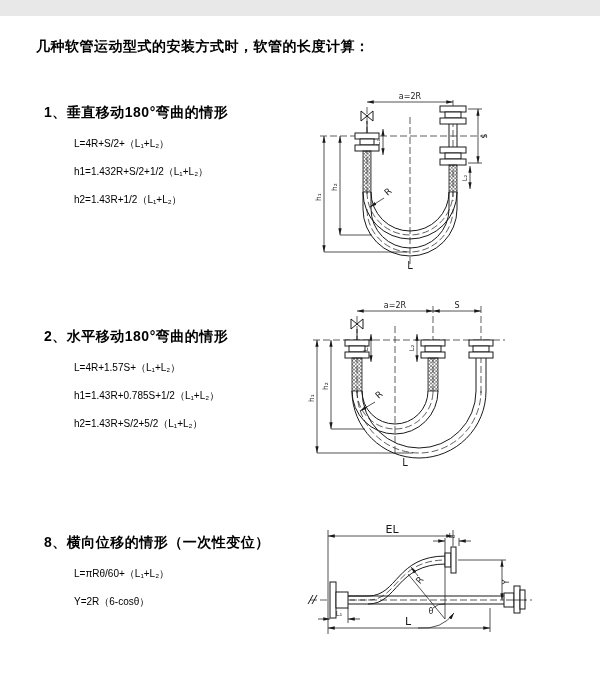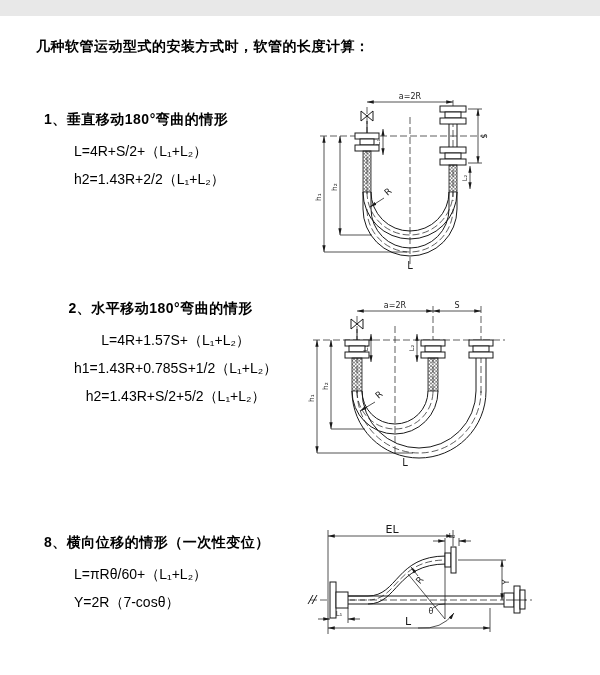"1、垂直移动180°弯曲的情形" div.section { top: 95px -> 88px }
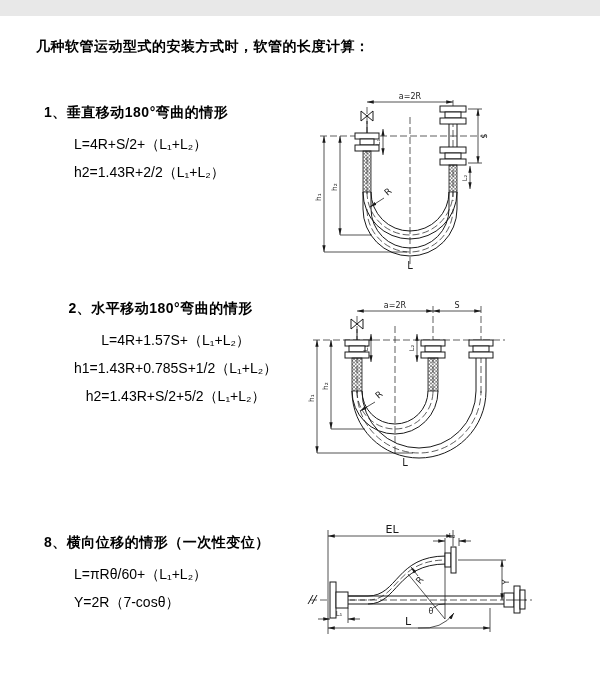"L=4R+S/2+（L₁+L₂）" .formula { font-size: 14px -> 10px }
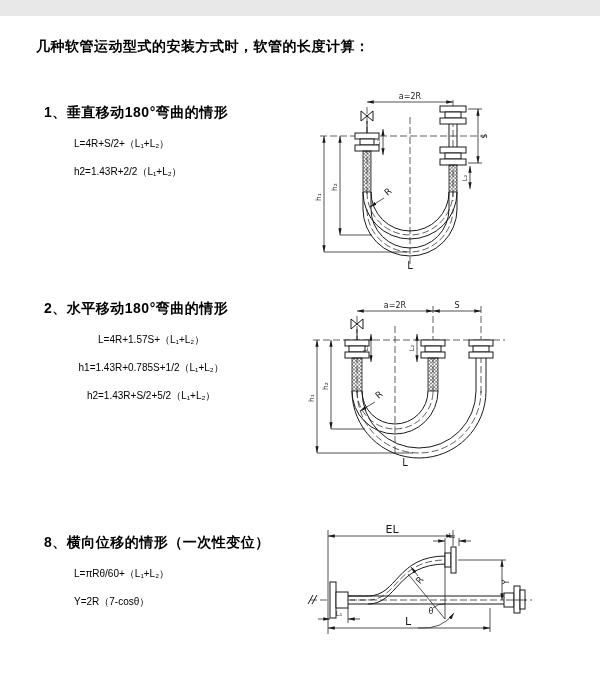"h1=1.432R+S/2+1/2（L₁+L₂）" div.formula { html: none -> <div>h1=1.432R+S/2+1/2（L₁+L₂）</div> }
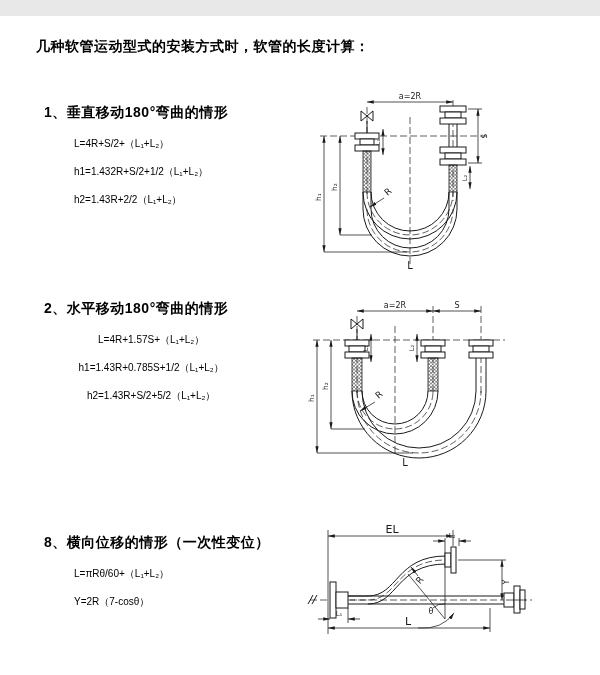"h2=1.43R+2/2（L₁+L₂）" div.formula { text: 1.43R+2/2 -> 1.43R+1/2 }
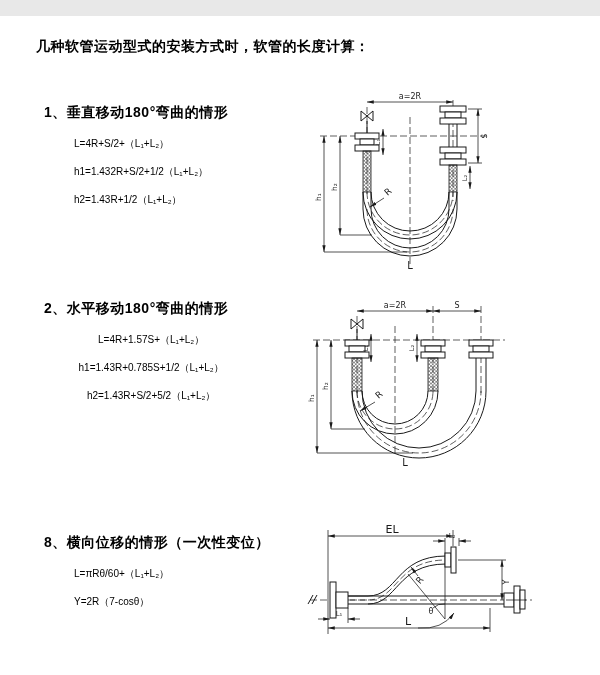"2、水平移动180°弯曲的情形" div.section { text-align: center -> none; top: 284px -> 312px }
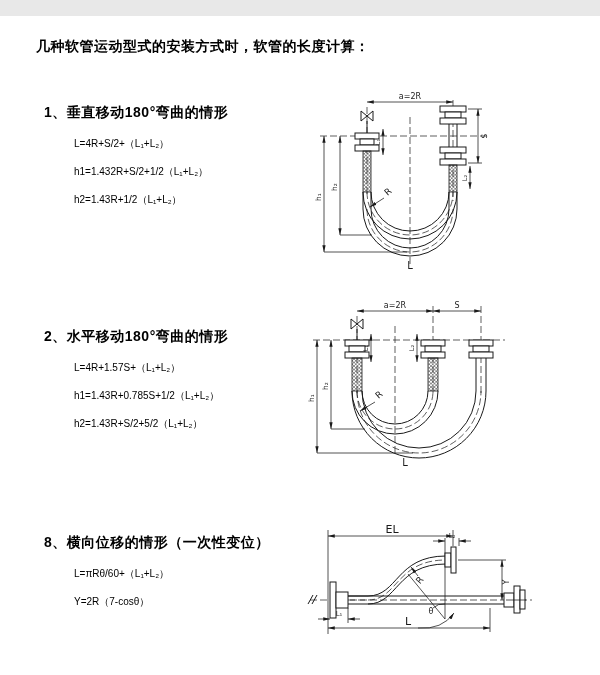"Y=2R（7-cosθ）" div.formula { text: 7-cosθ -> 6-cosθ }
